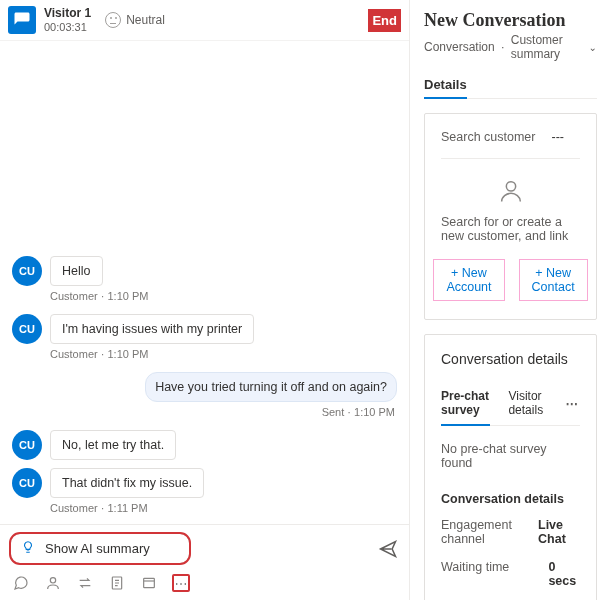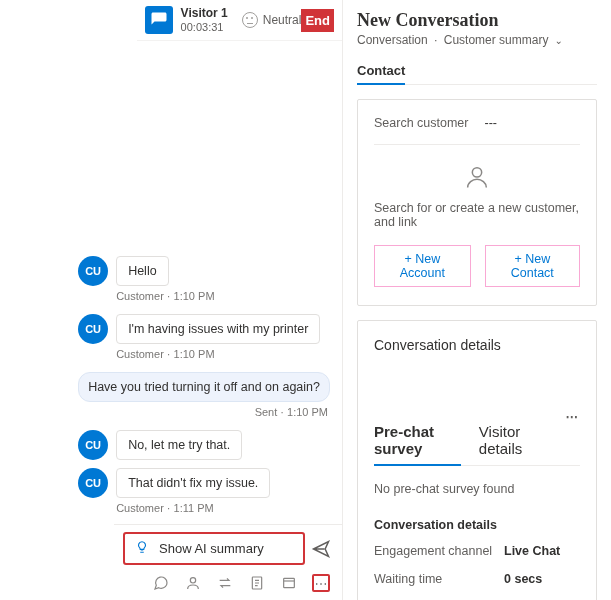"Visitor 1" .left-pane { align-items: flex-end -> none; width: 343px -> 410px }
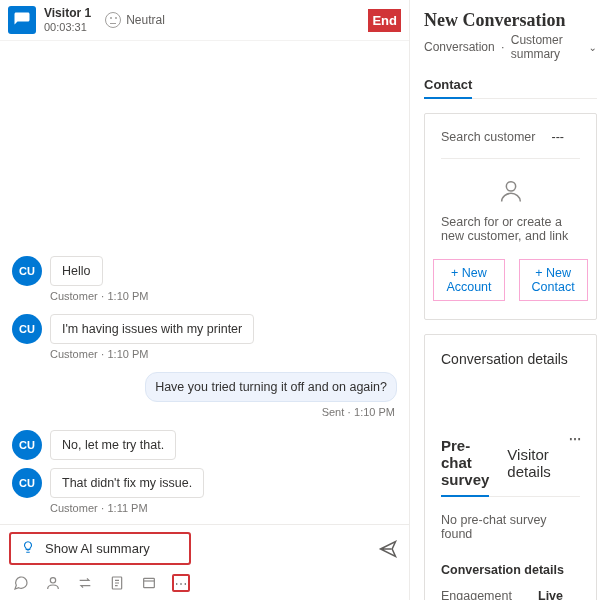"Contact" div.tab { text: Contact -> Details }
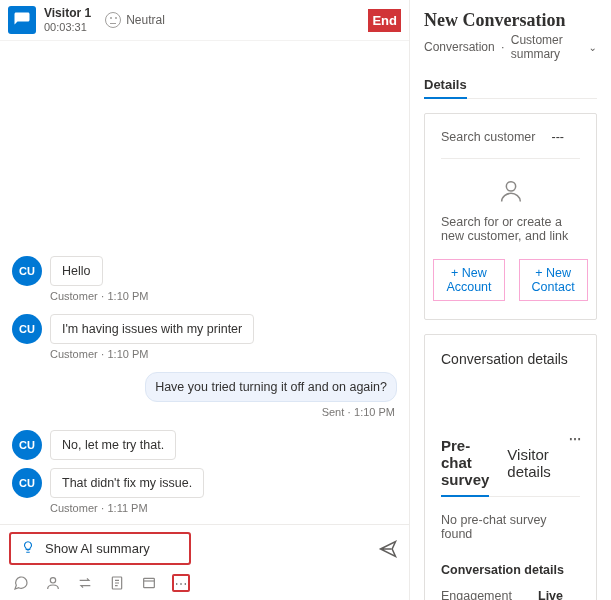"Pre-chat survey" .sub-tab { font-size: 15px -> 12px; margin-top: 48px -> none }
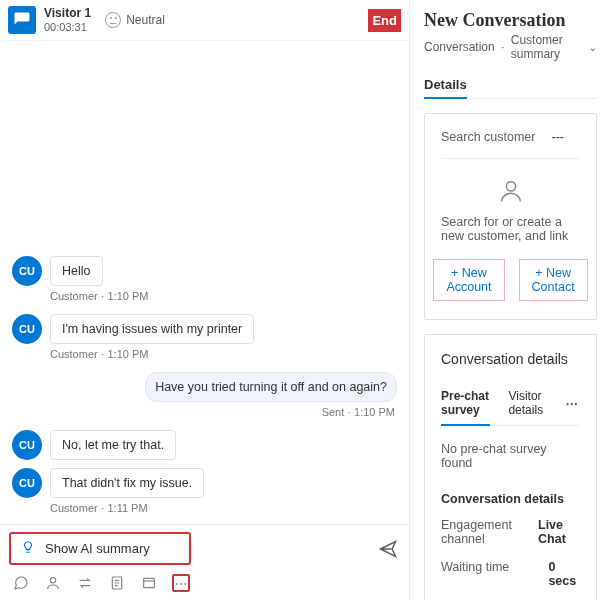"Show AI summary" .highlight-red { border-radius: 2px -> 10px }
